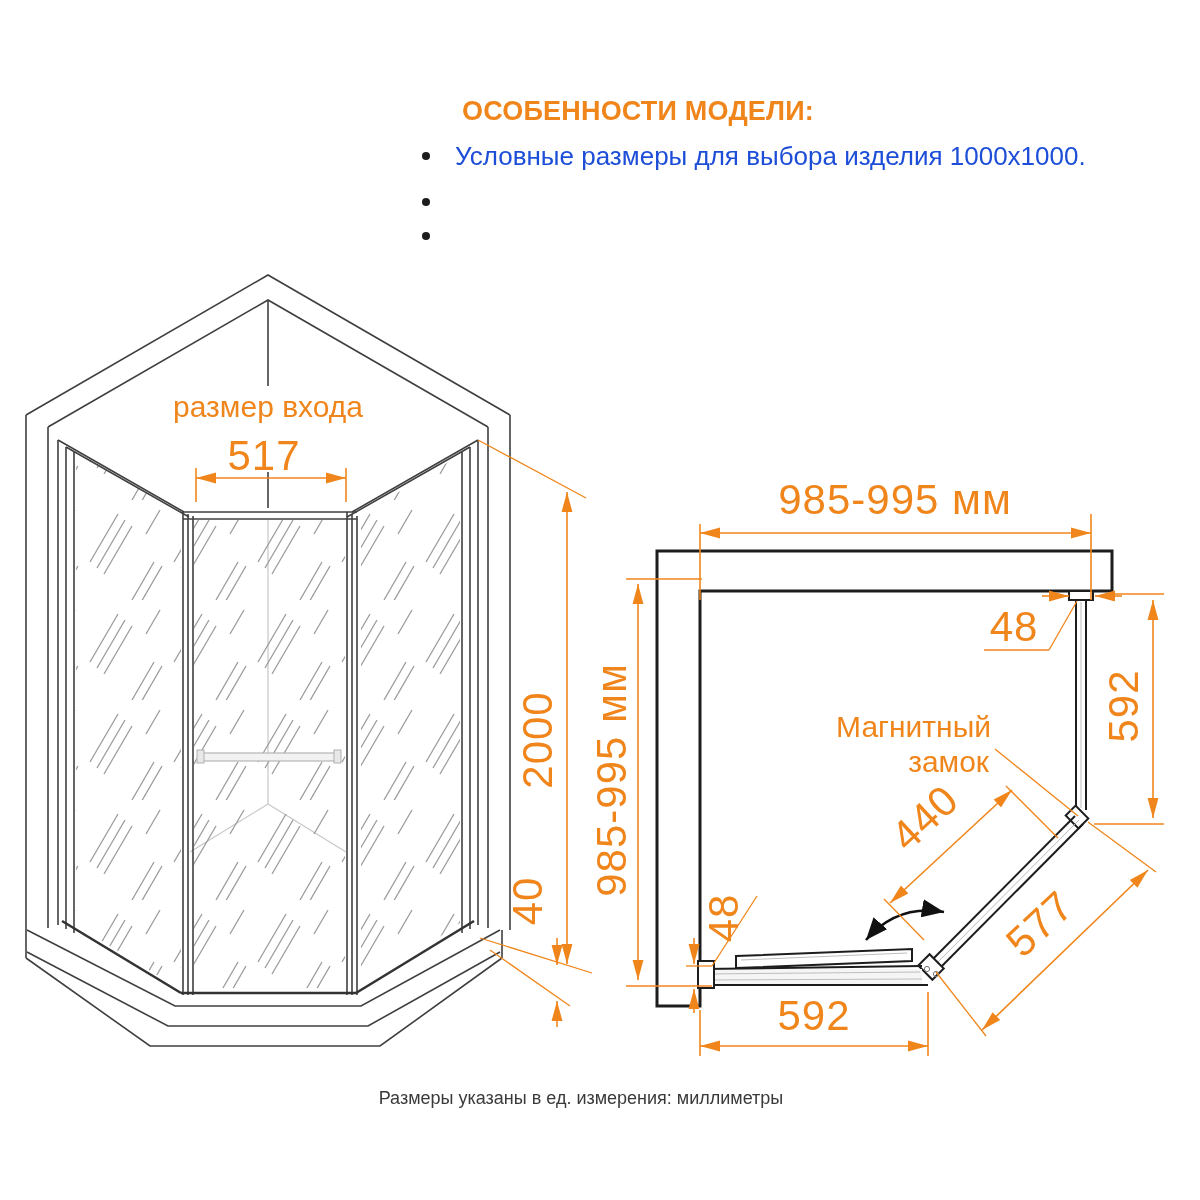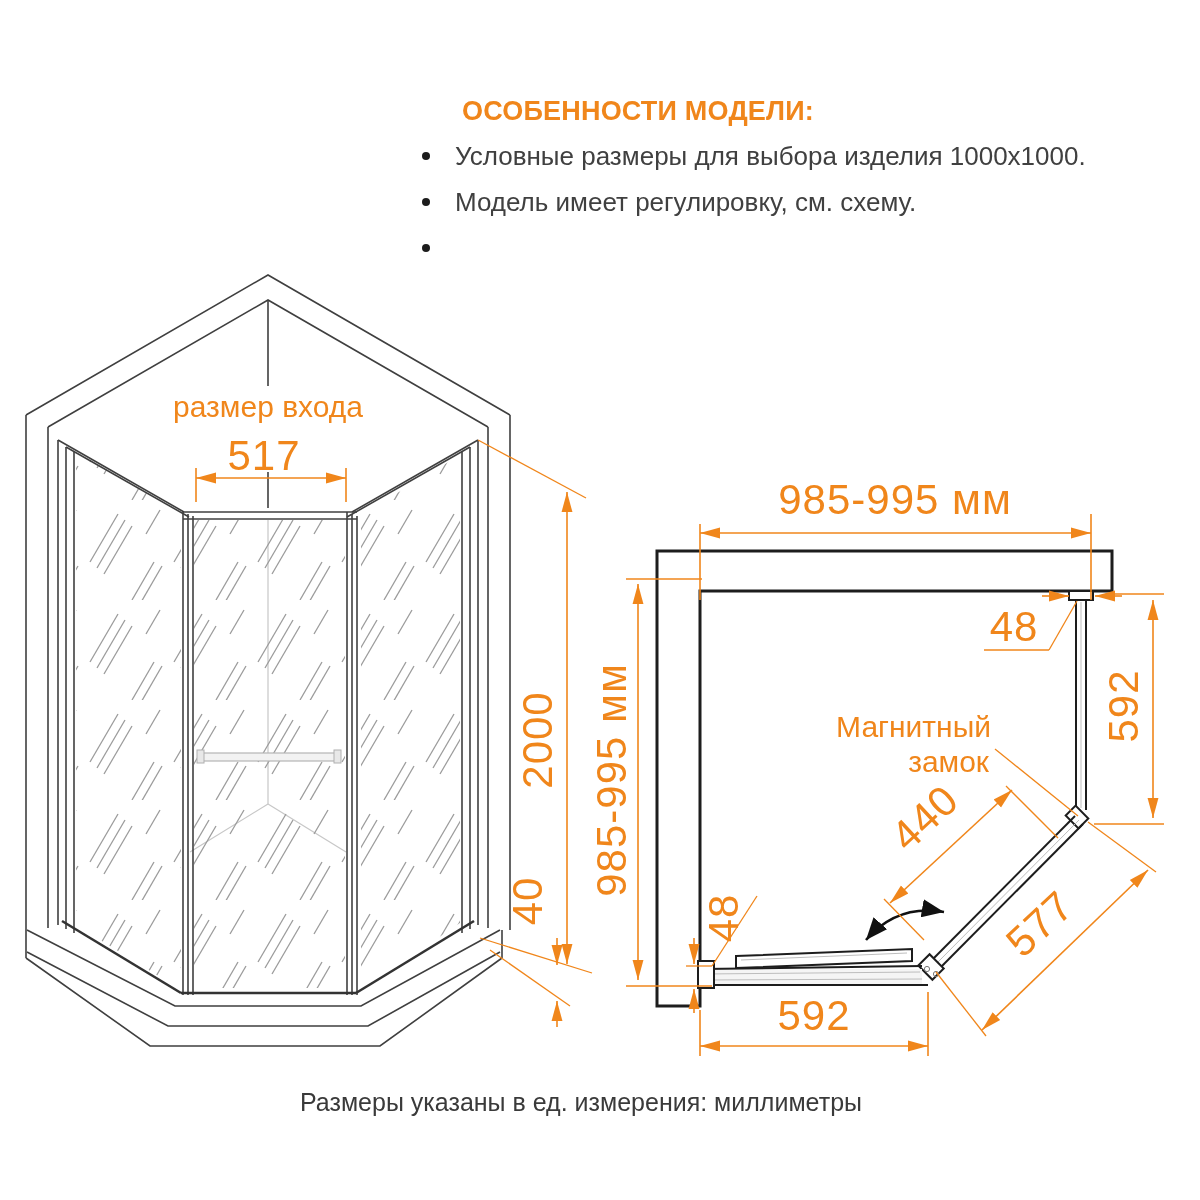"Условные размеры для выбора изделия" .feat-item { color: #404040 -> #1d4ed8 }
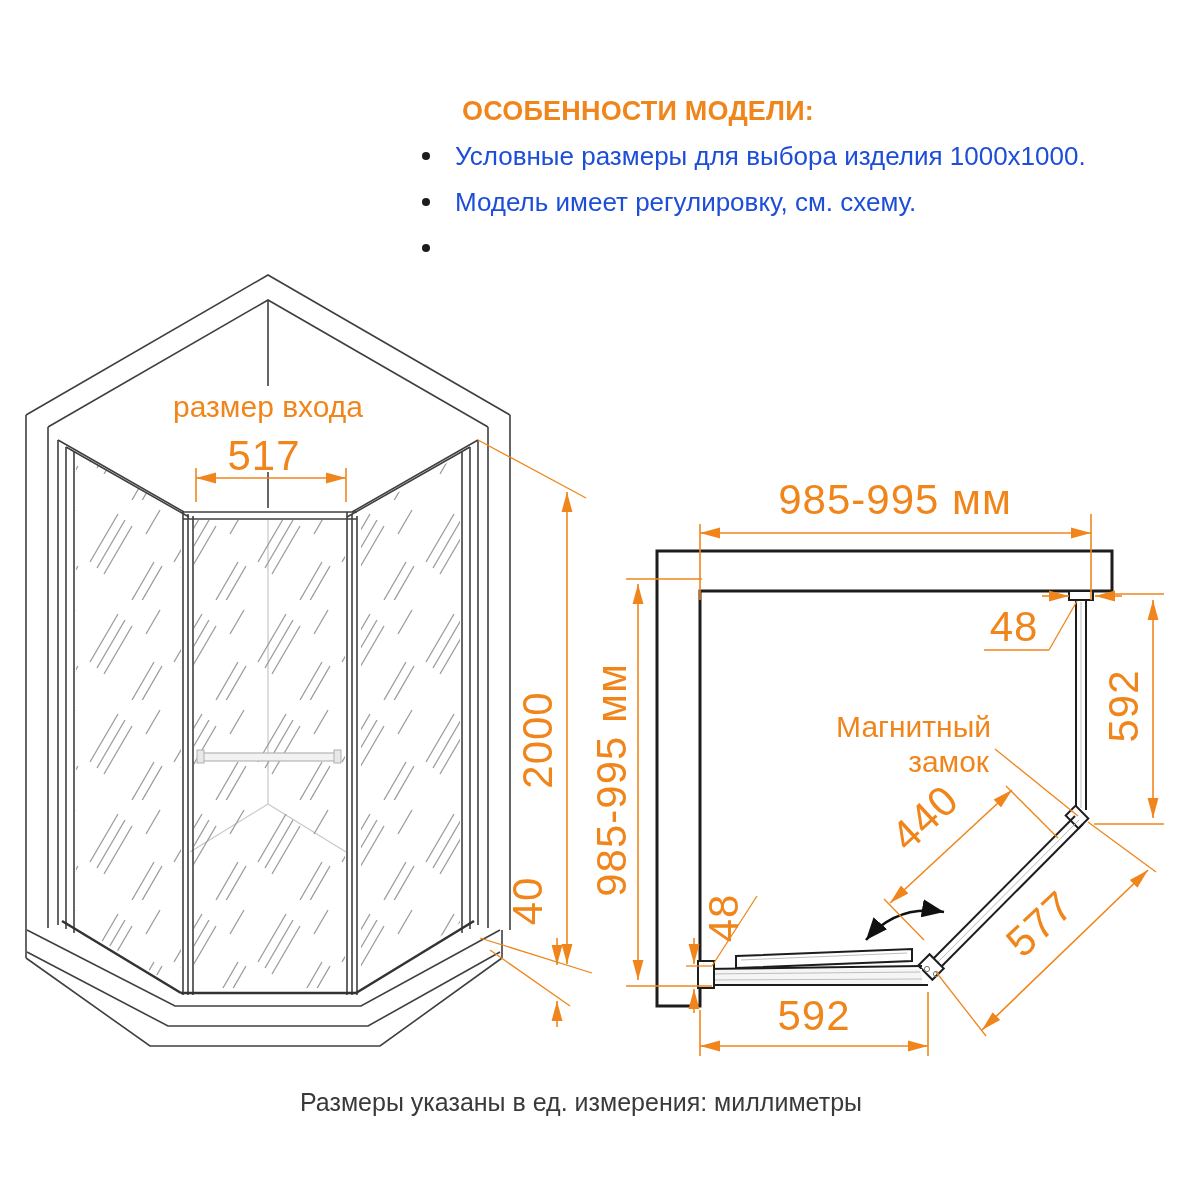"Модель имеет регулировку, см. схему." span { html: <span>Модель имеет регулировку, см. схему.</span> -> none }
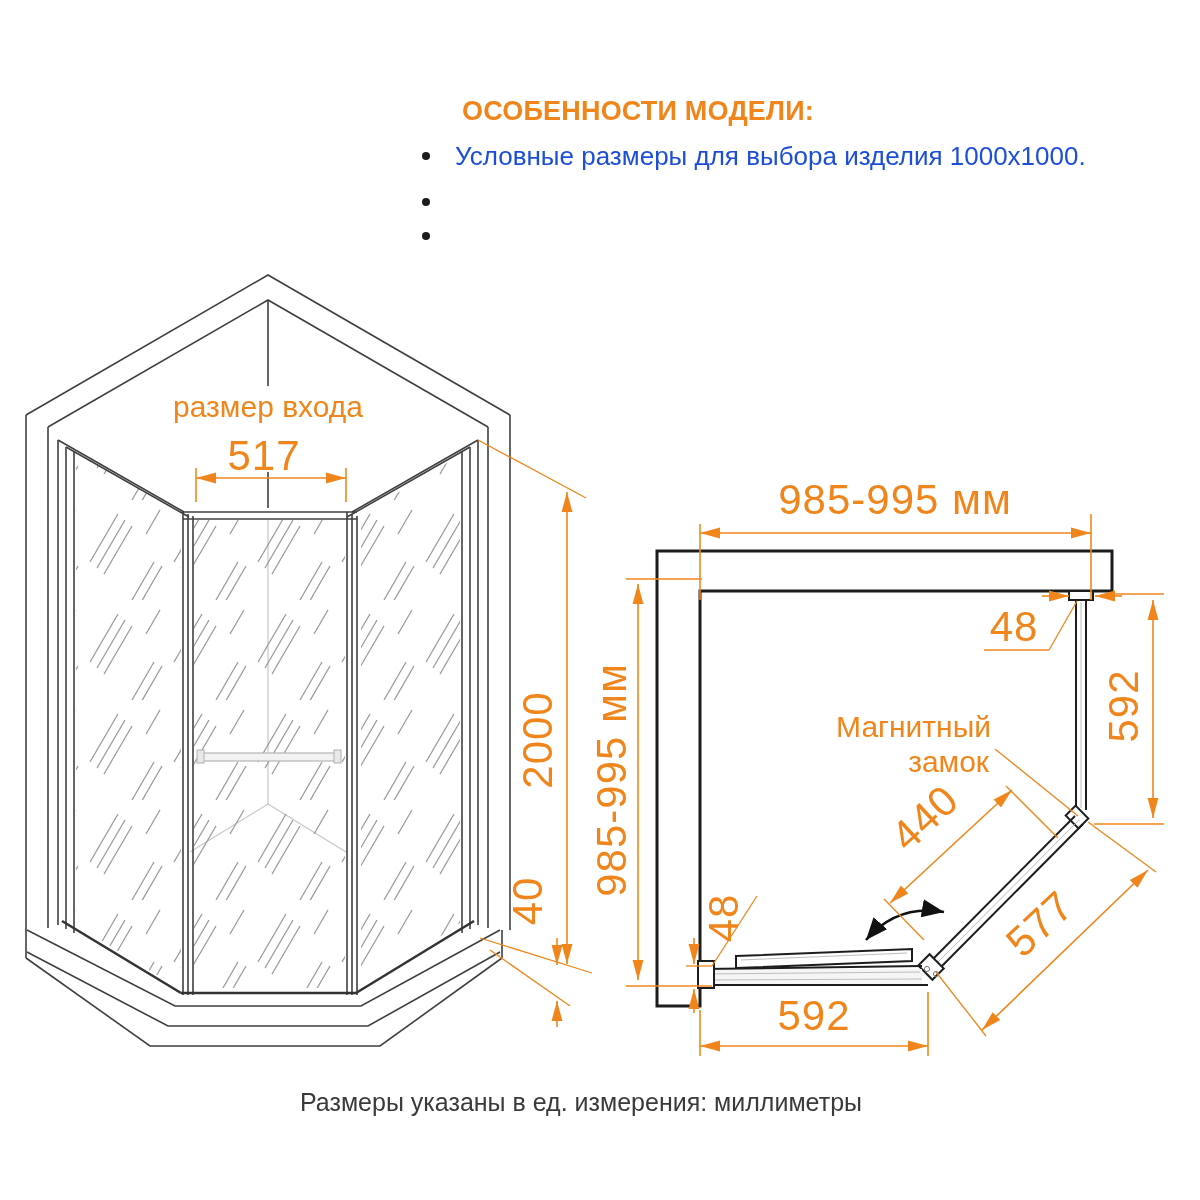"Размеры указаны в ед. измерения:" .footer-note { font-size: 25px -> 18px }
